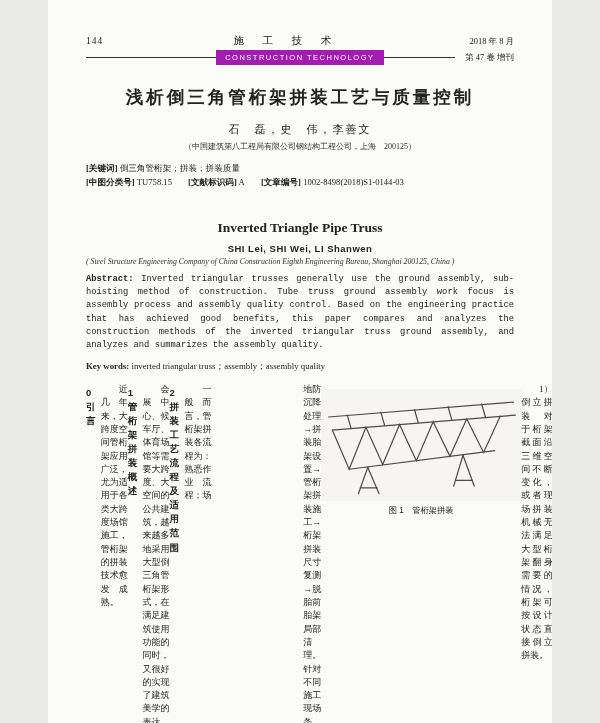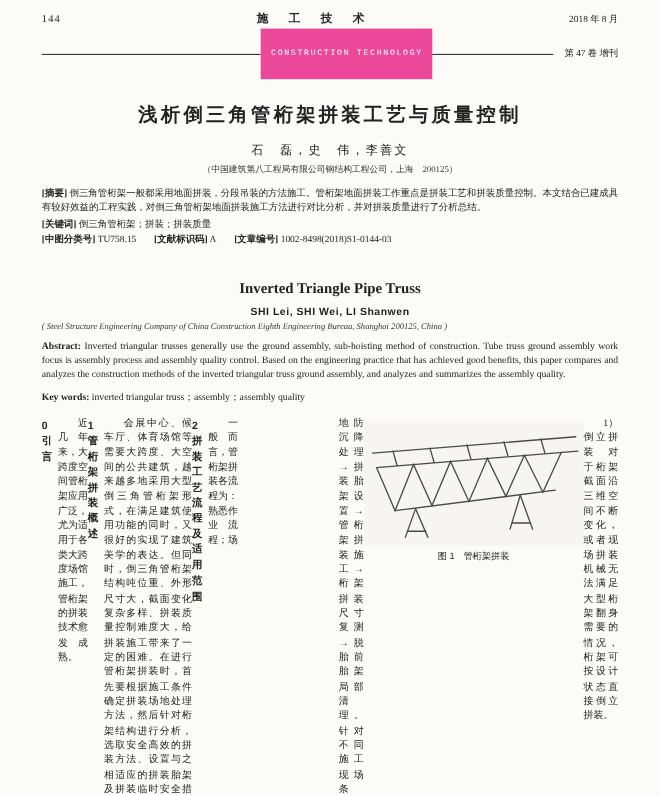"144" .page { width: 600px -> 504px }
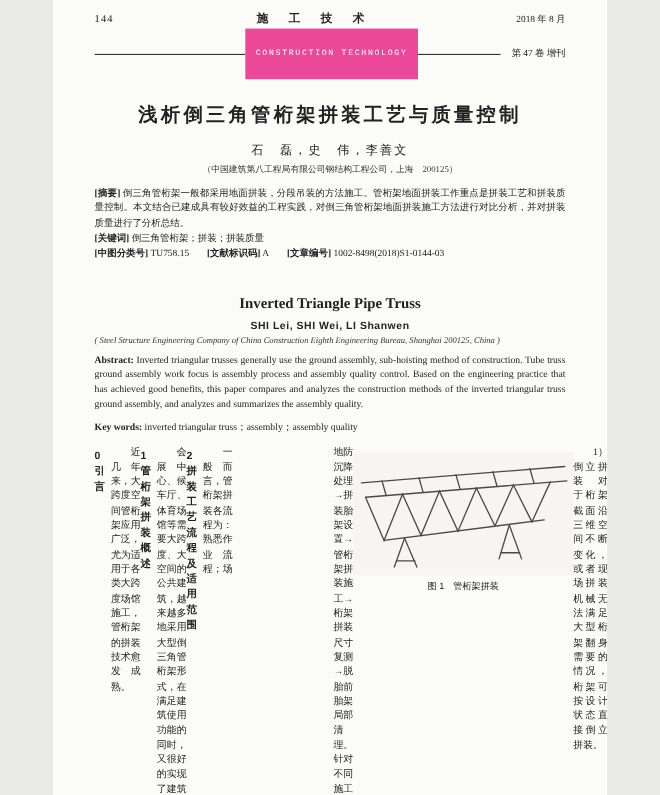"施 工 技 术" .jcn { font-weight: bold -> normal; margin-top: none -> 24px }
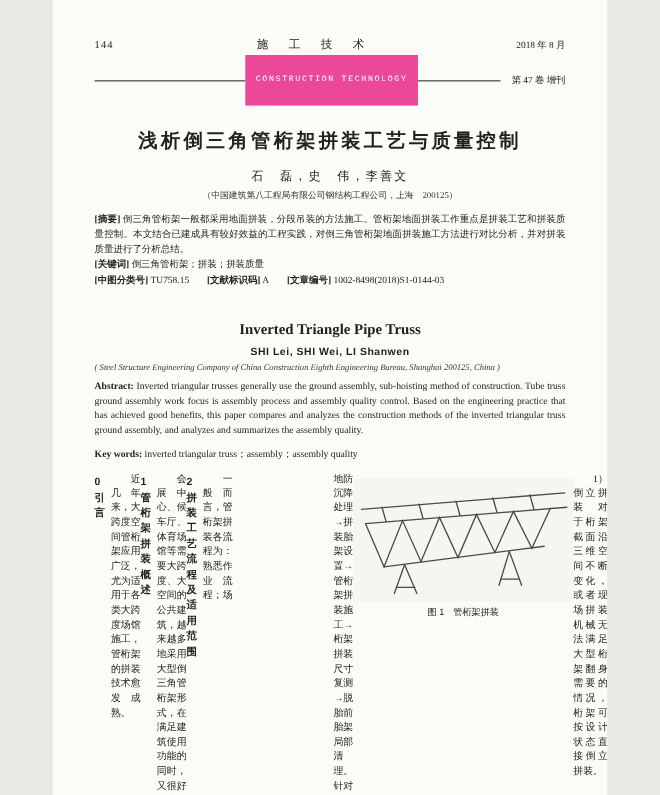"CONSTRUCTION TECHNOLOGY" .jen { background: #ec4899 -> #a21caf; font-family: Liberation Mono, monospace -> Liberation Sans, sans-serif; padding: 19px 9px -> 3px 9px }
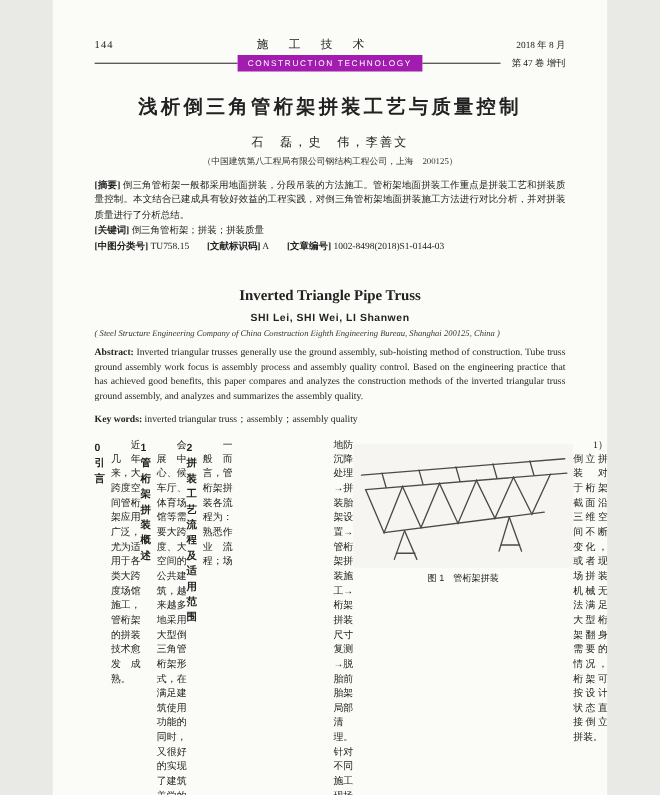"[摘要]" p { html: <p><span>[摘要]</span> <span>倒三角管桁架一般都采用地面拼装，分段吊装的方法施工。管桁架地面拼装工作重点是拼装工艺和拼装质量控制。本文结合已建成具有较好效益的工程实践，对倒三角管桁架地面拼装施工方法进行对比分析，并对拼装质量进行了分析总结。</span></p> -> none }
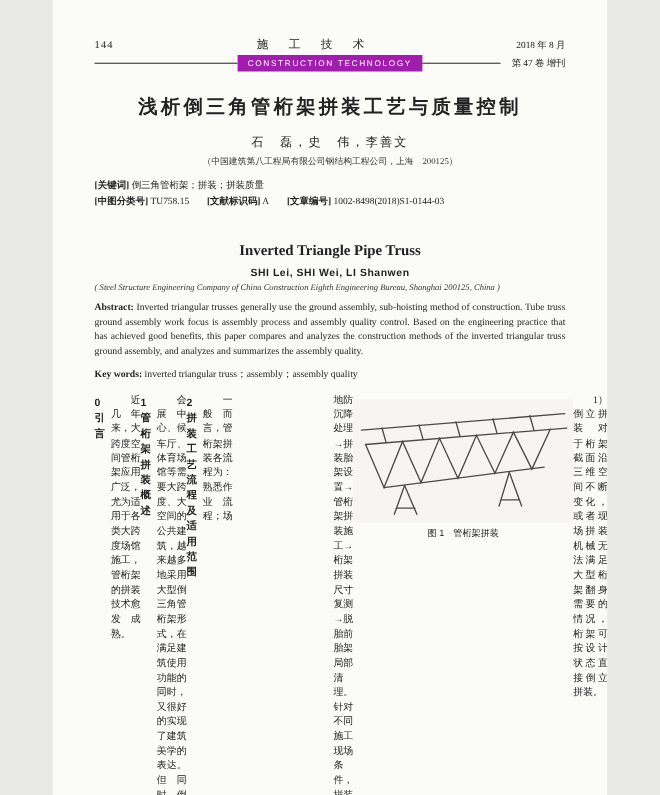"Abstract: Inverted triangular trusses" .eabs { font-family: none -> Liberation Mono, monospace }
